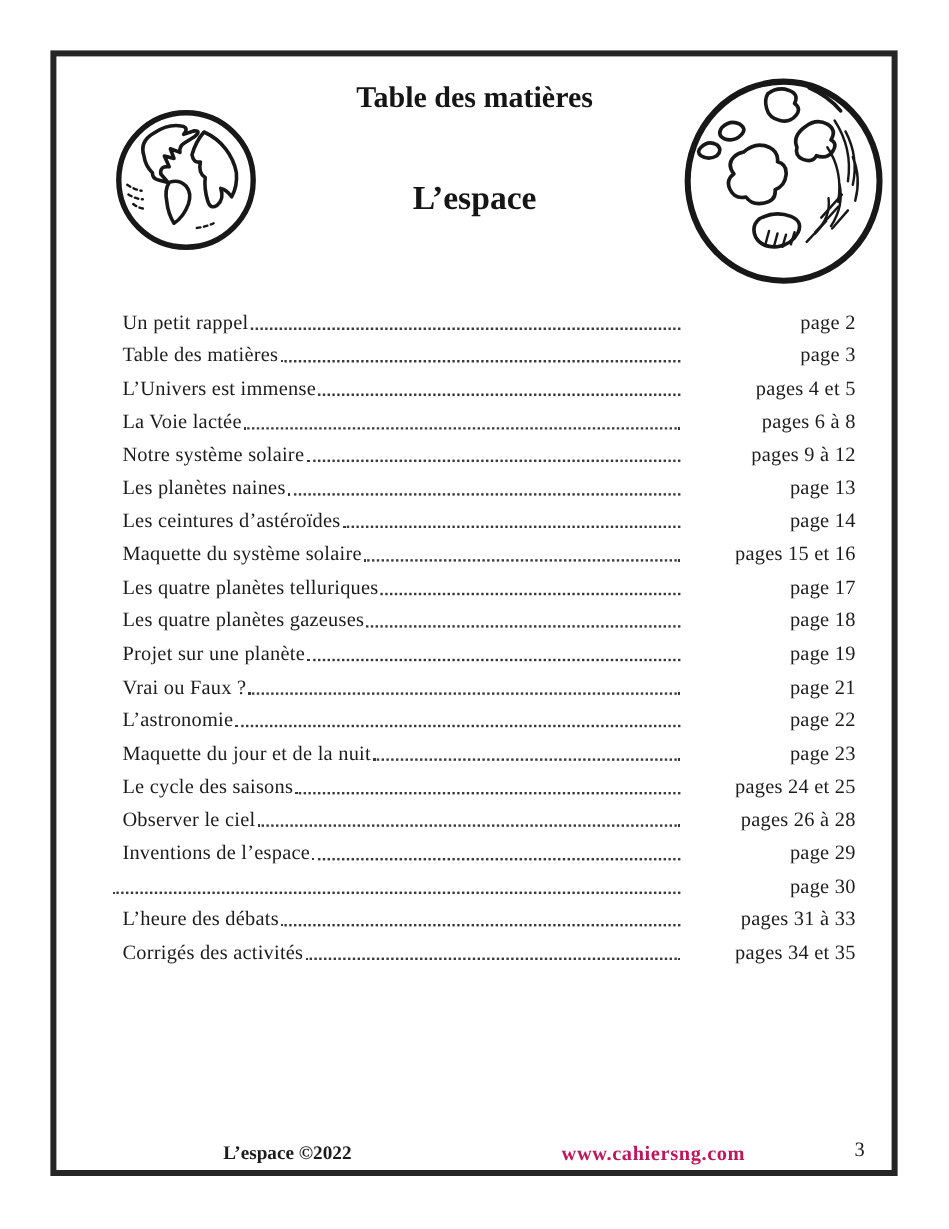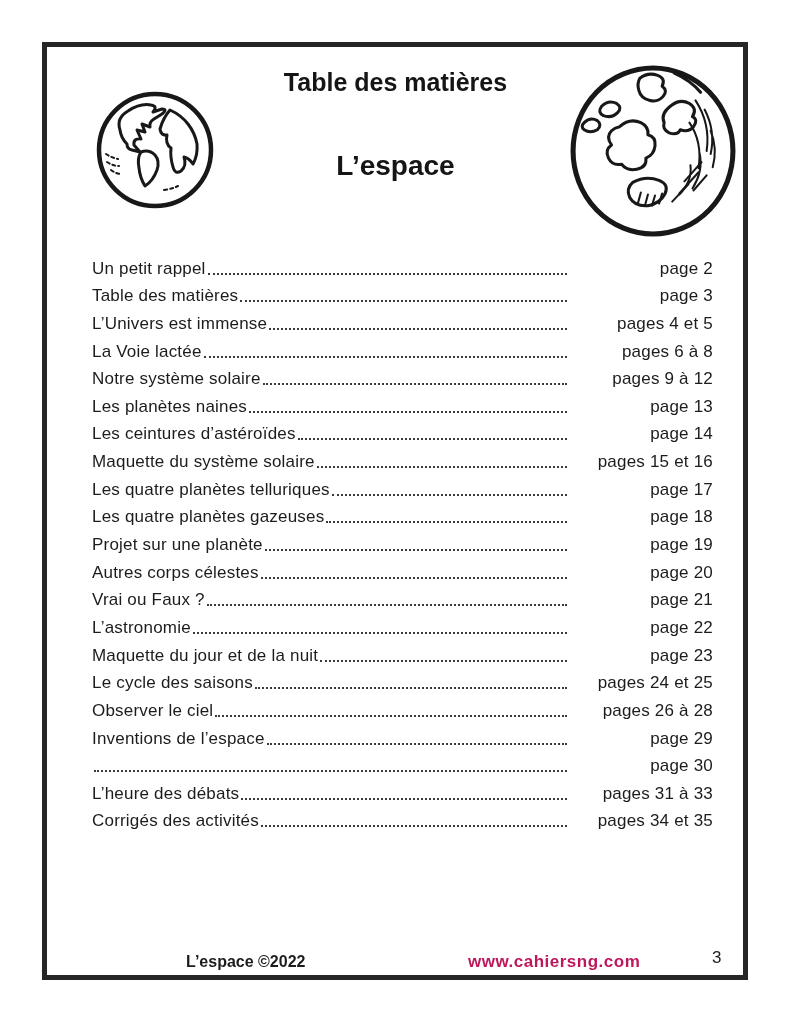"Table des matières" .stage { font-family: Liberation Sans, sans-serif -> Liberation Serif, serif }
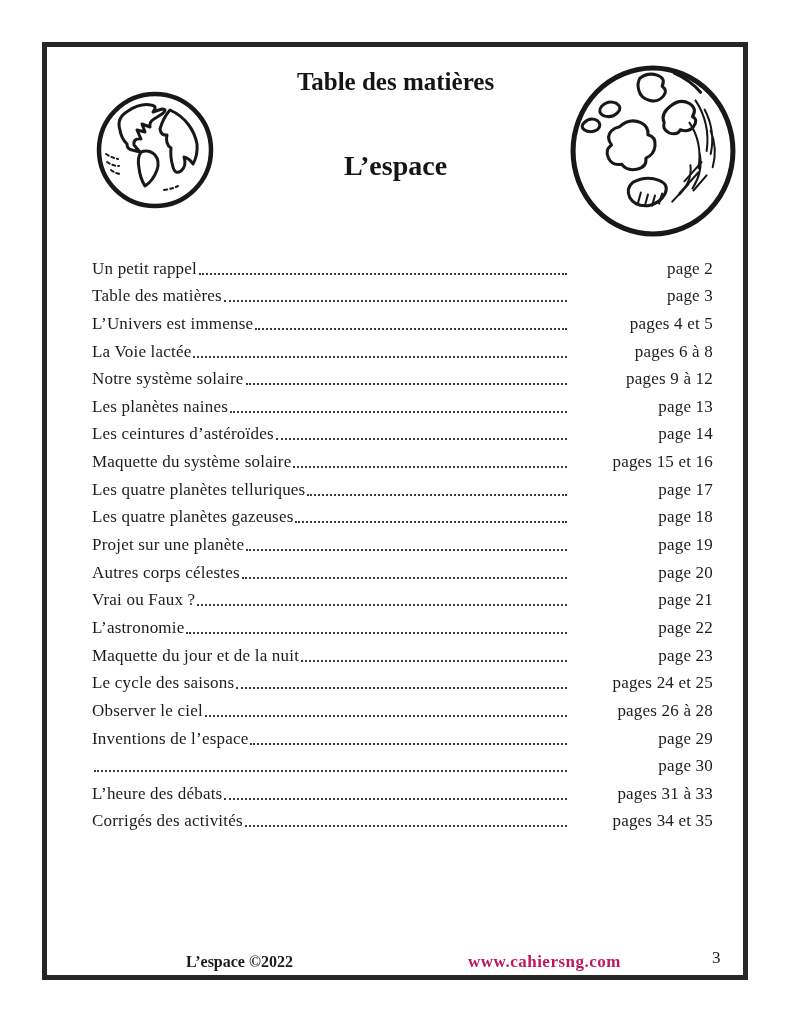"Un petit rappel" .toc-label { margin-left: none -> 10px }
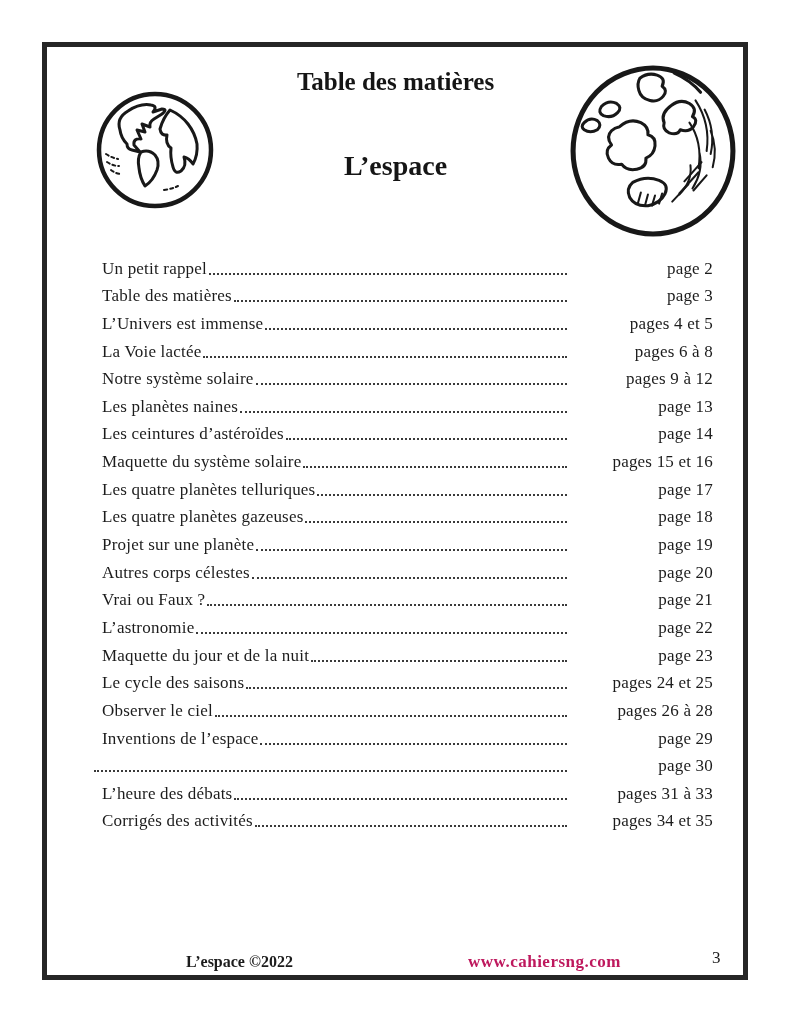"Autres corps célestes" div.toc-row { html: <div> <span>Autres corps célestes</span> <span></span> <span>page 20</span> </div> -> none }
